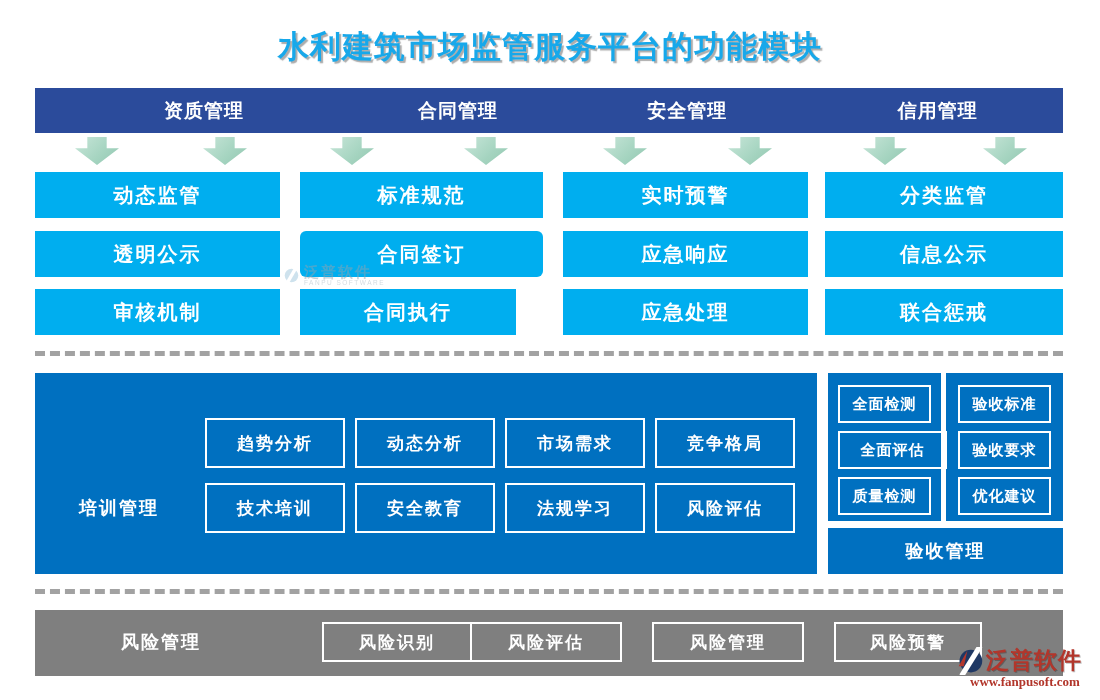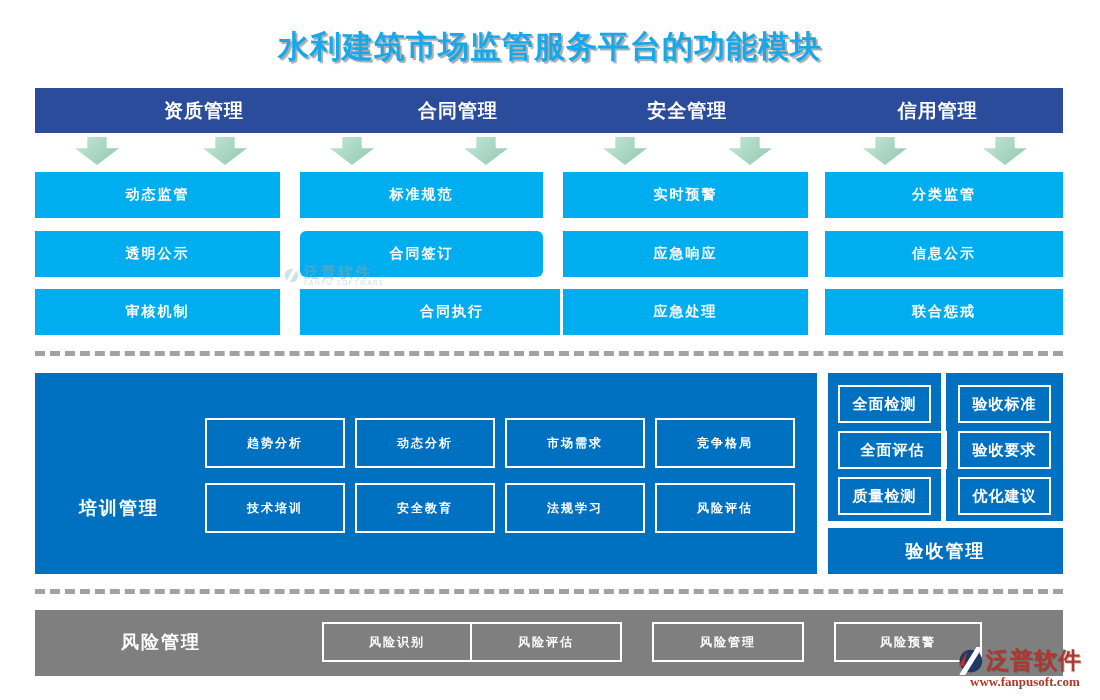"动态监管" .cyan { font-size: 14px -> 20px }
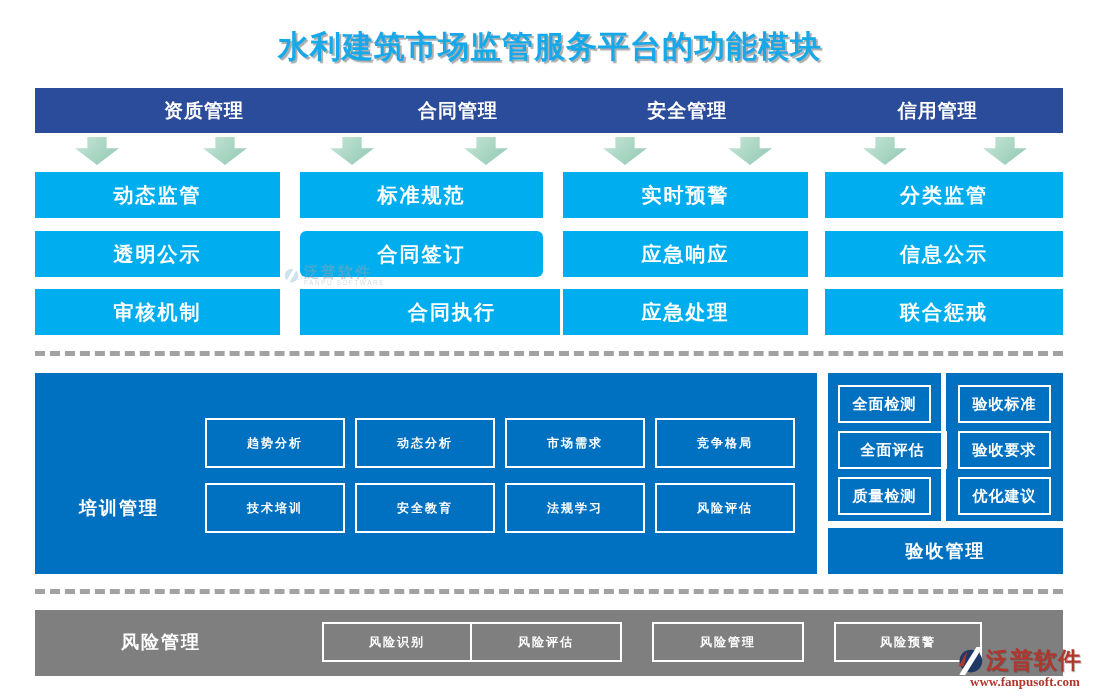"合同执行" div.cyan { padding-left: 44px -> none }
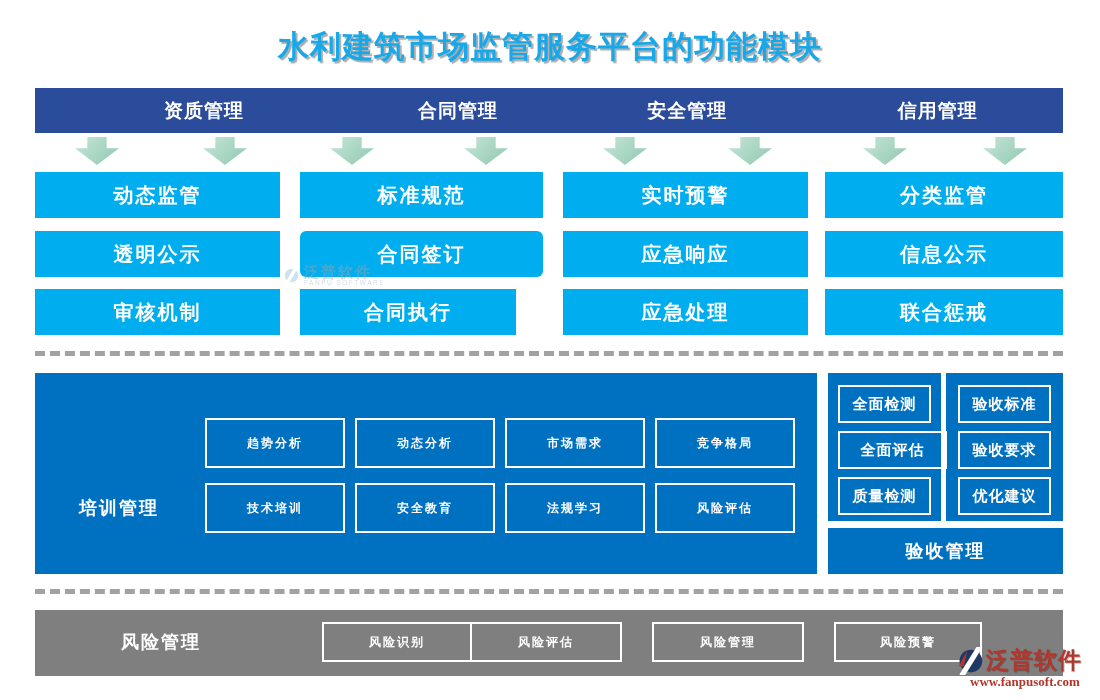"趋势分析" .btn { font-size: 12px -> 17px }
